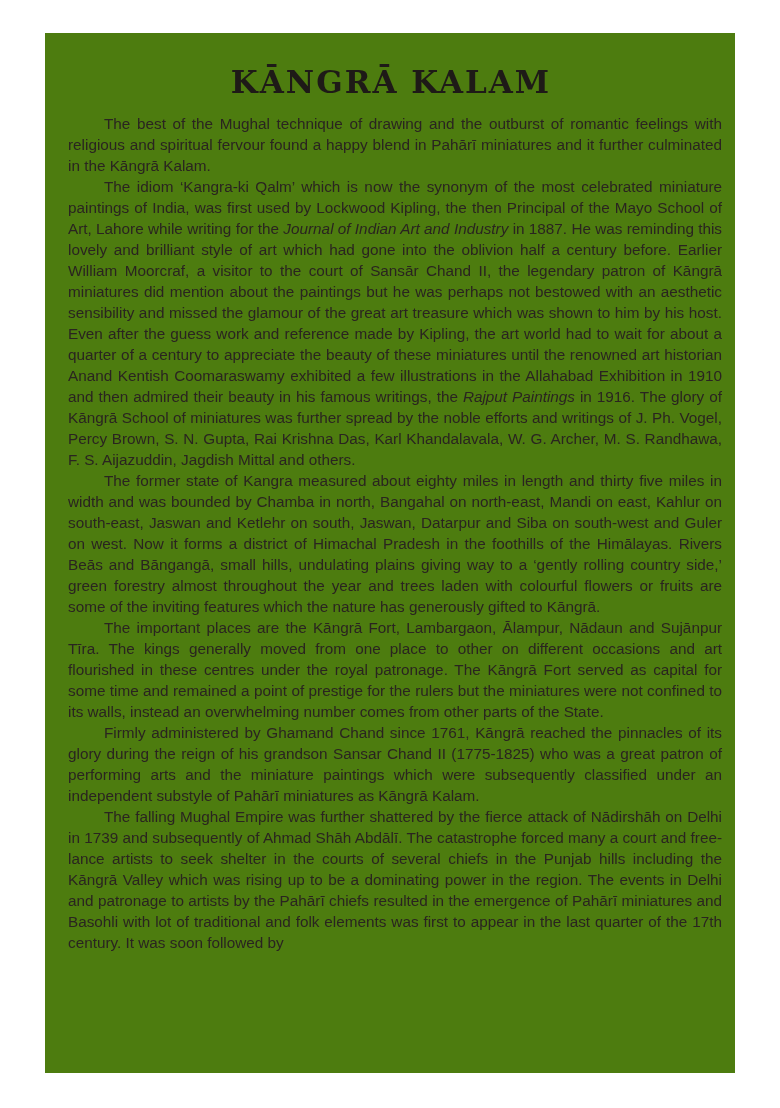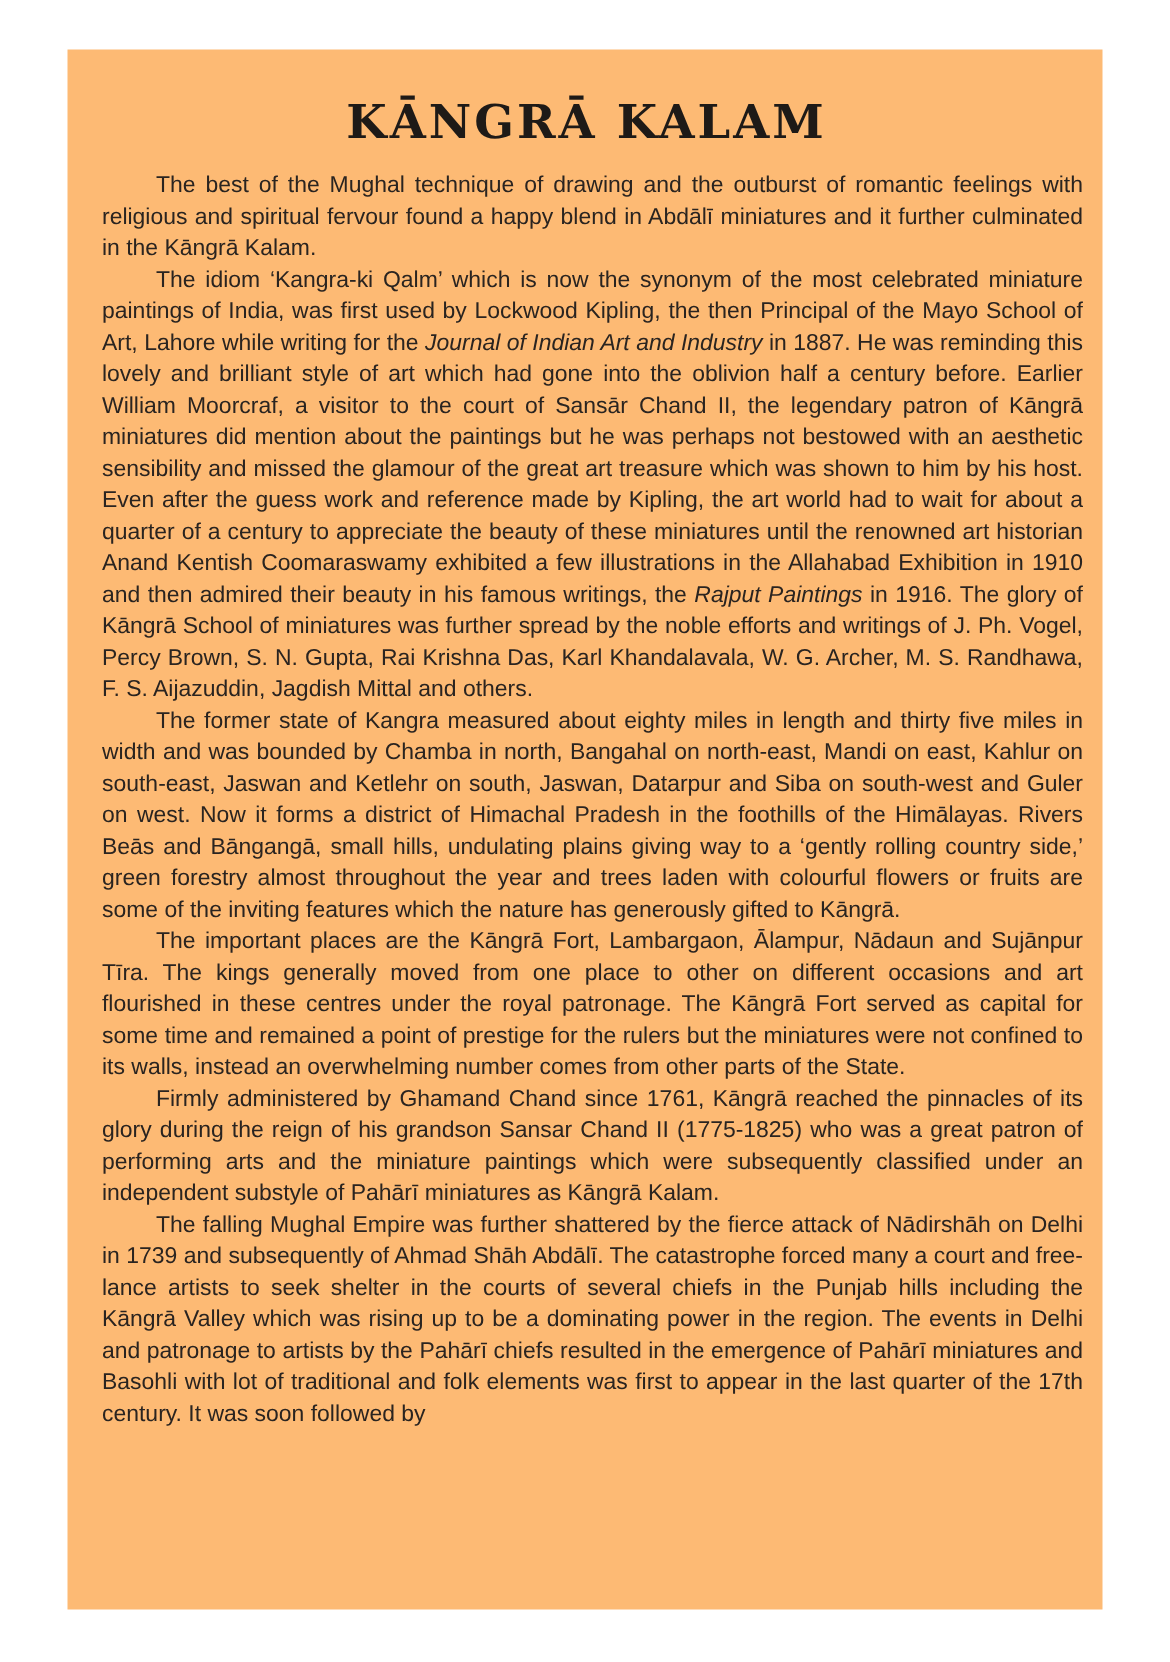"KĀNGRĀ KALAM" .page { background: #fdba74 -> #4d7c0f }
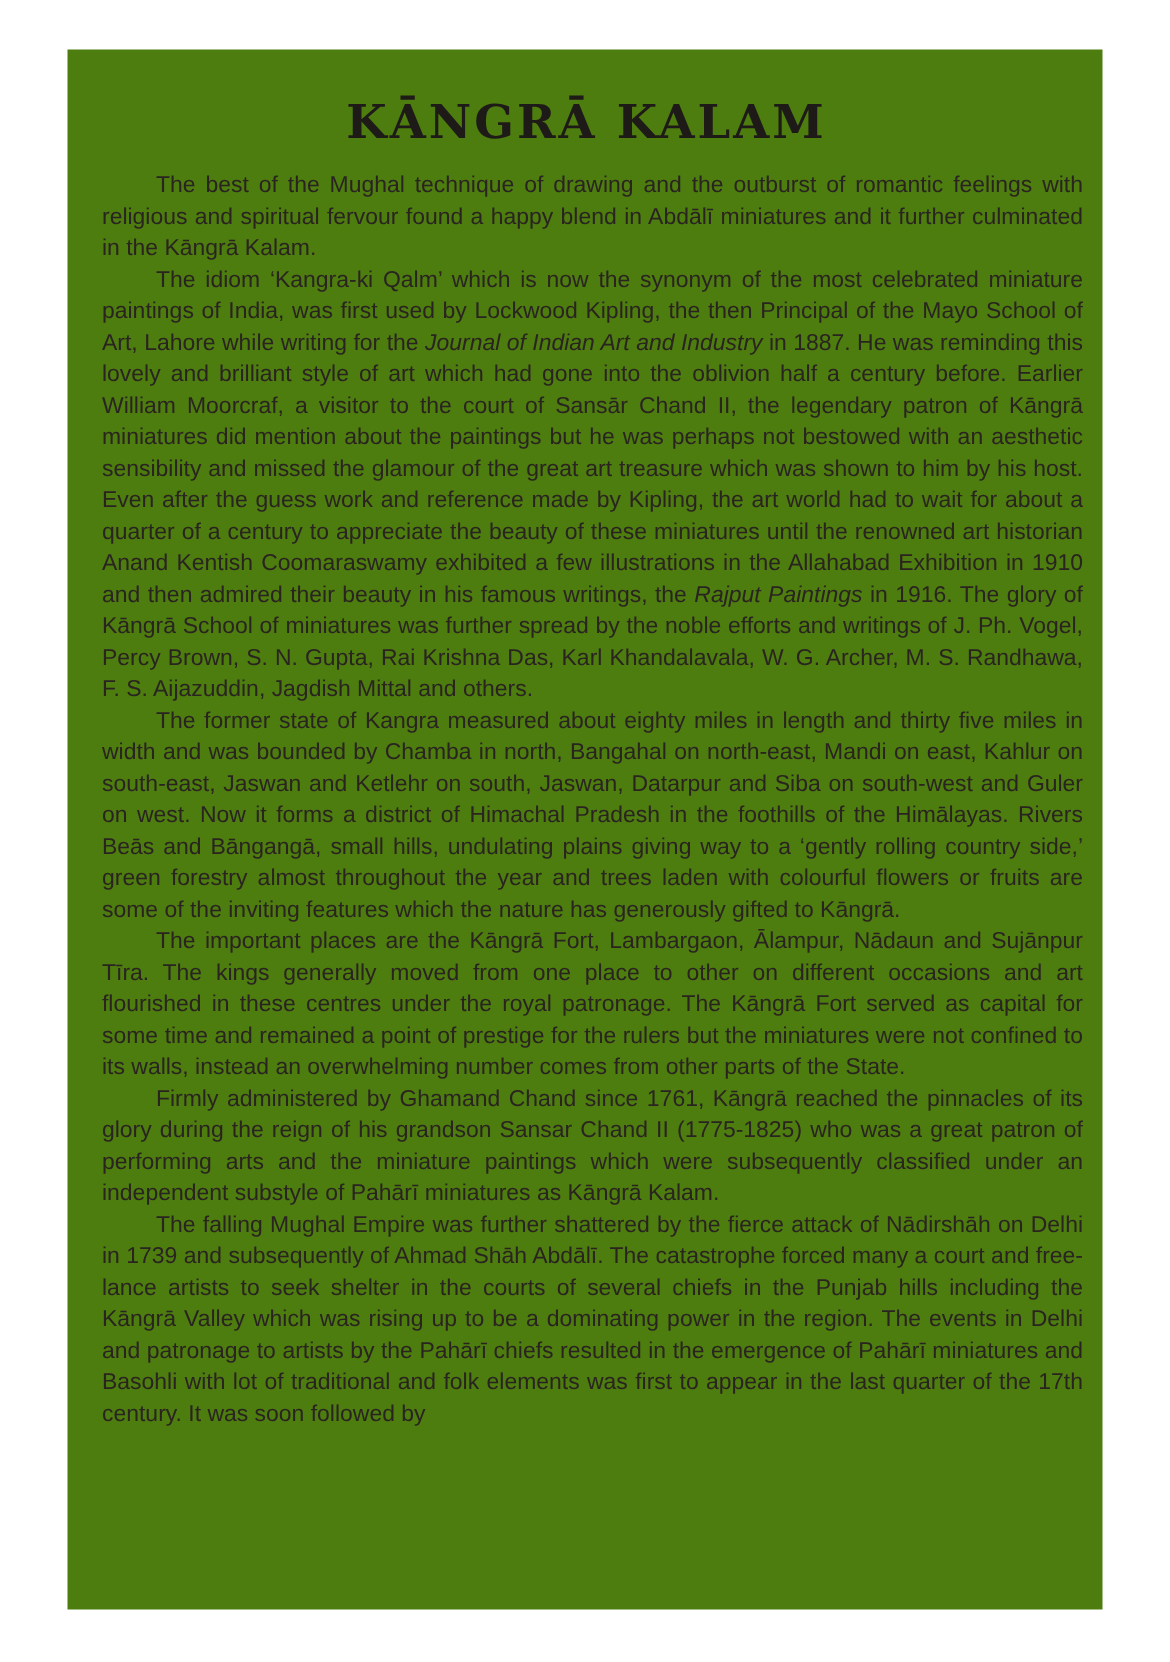"The best of the Mughal" p.para { text: Abdālī -> Pahārī }
